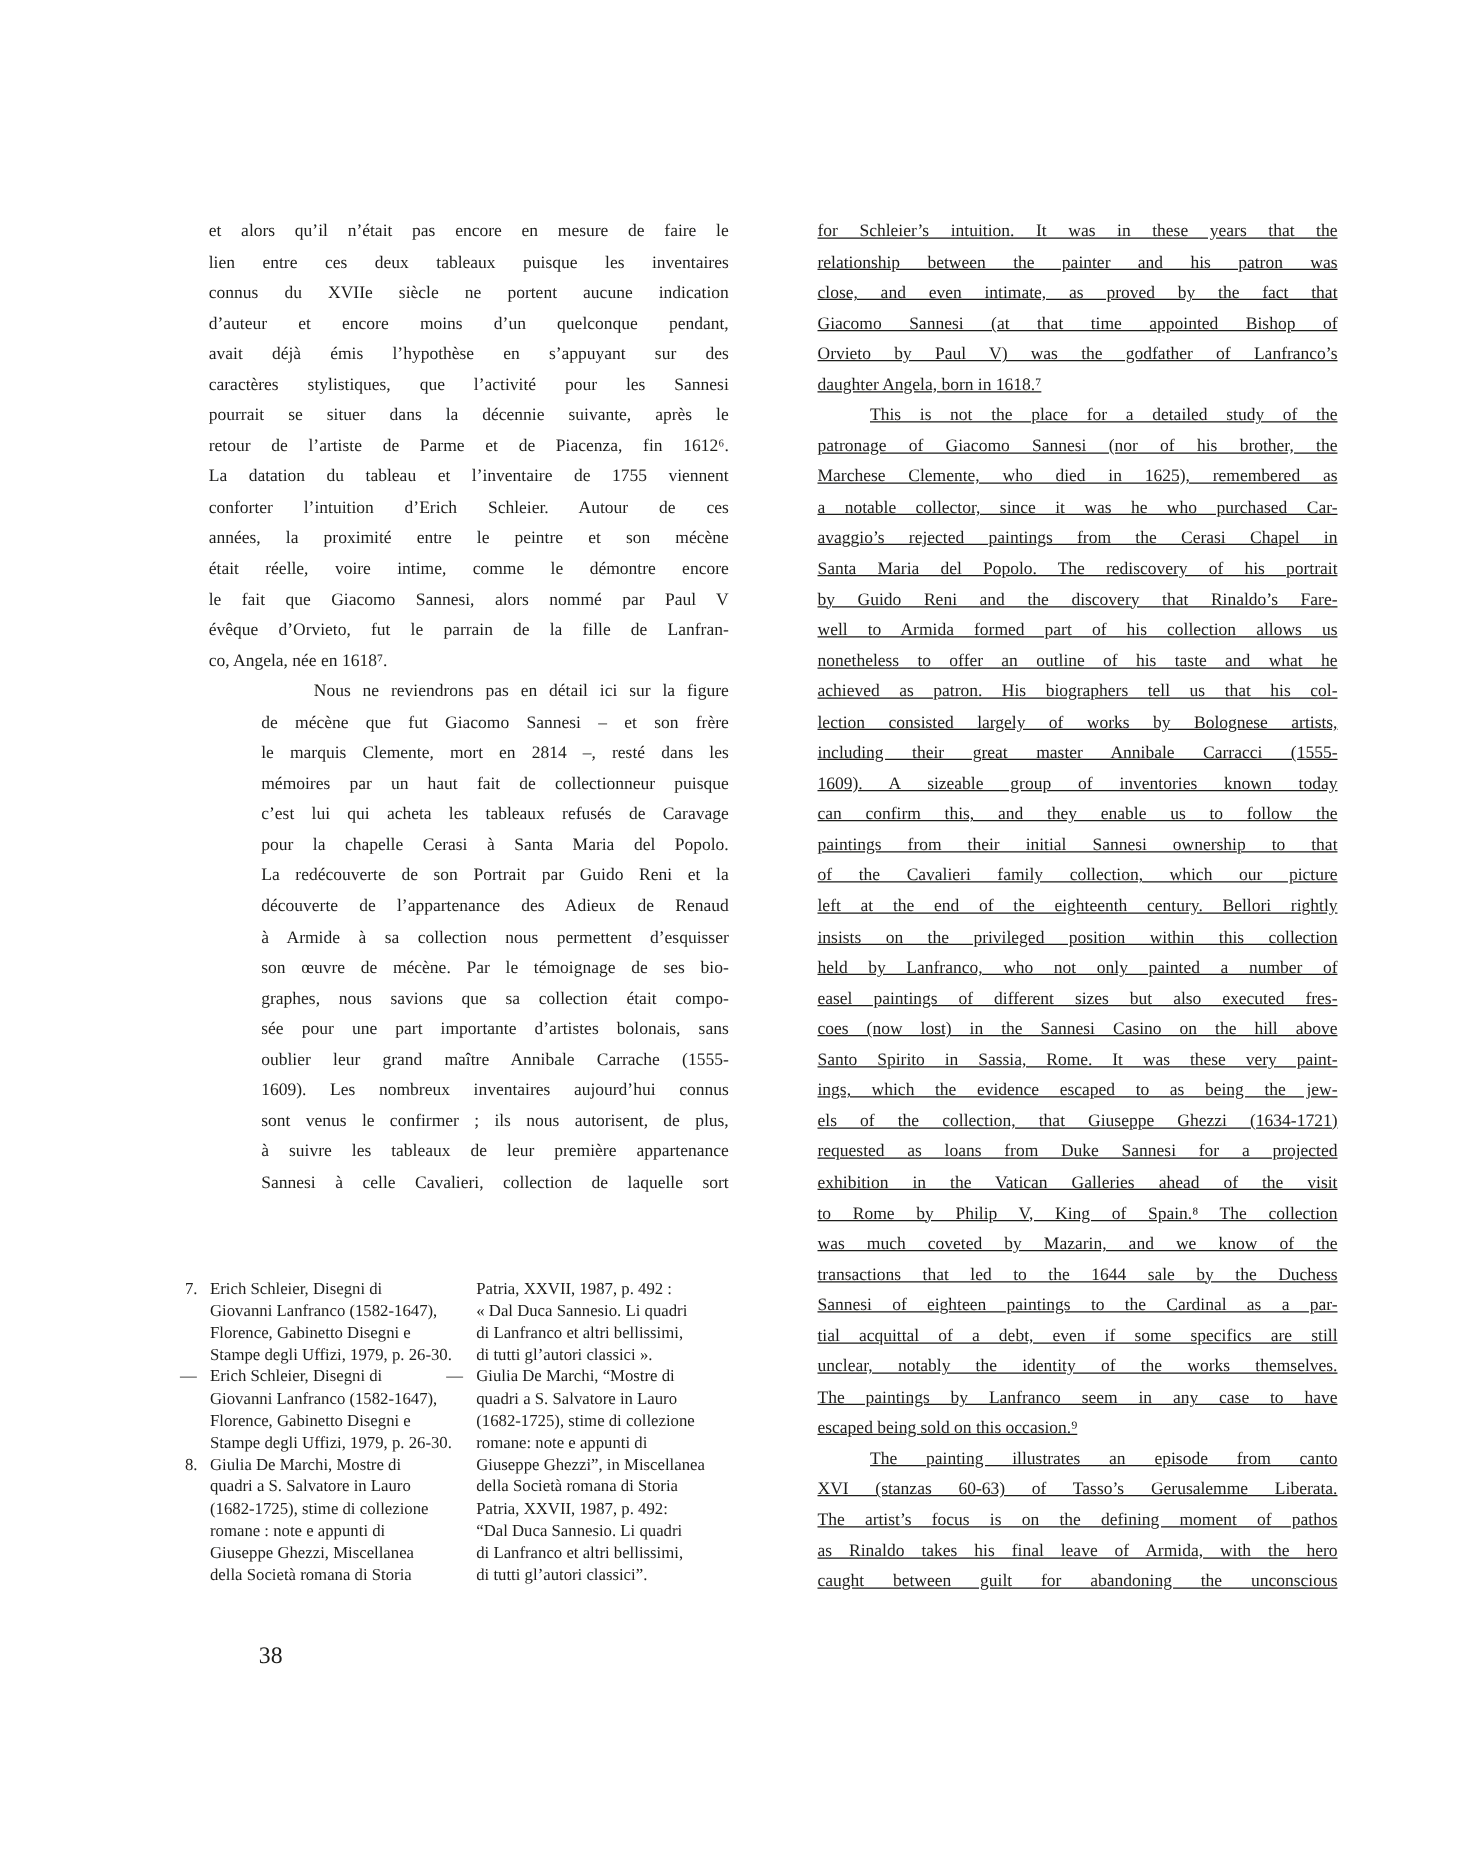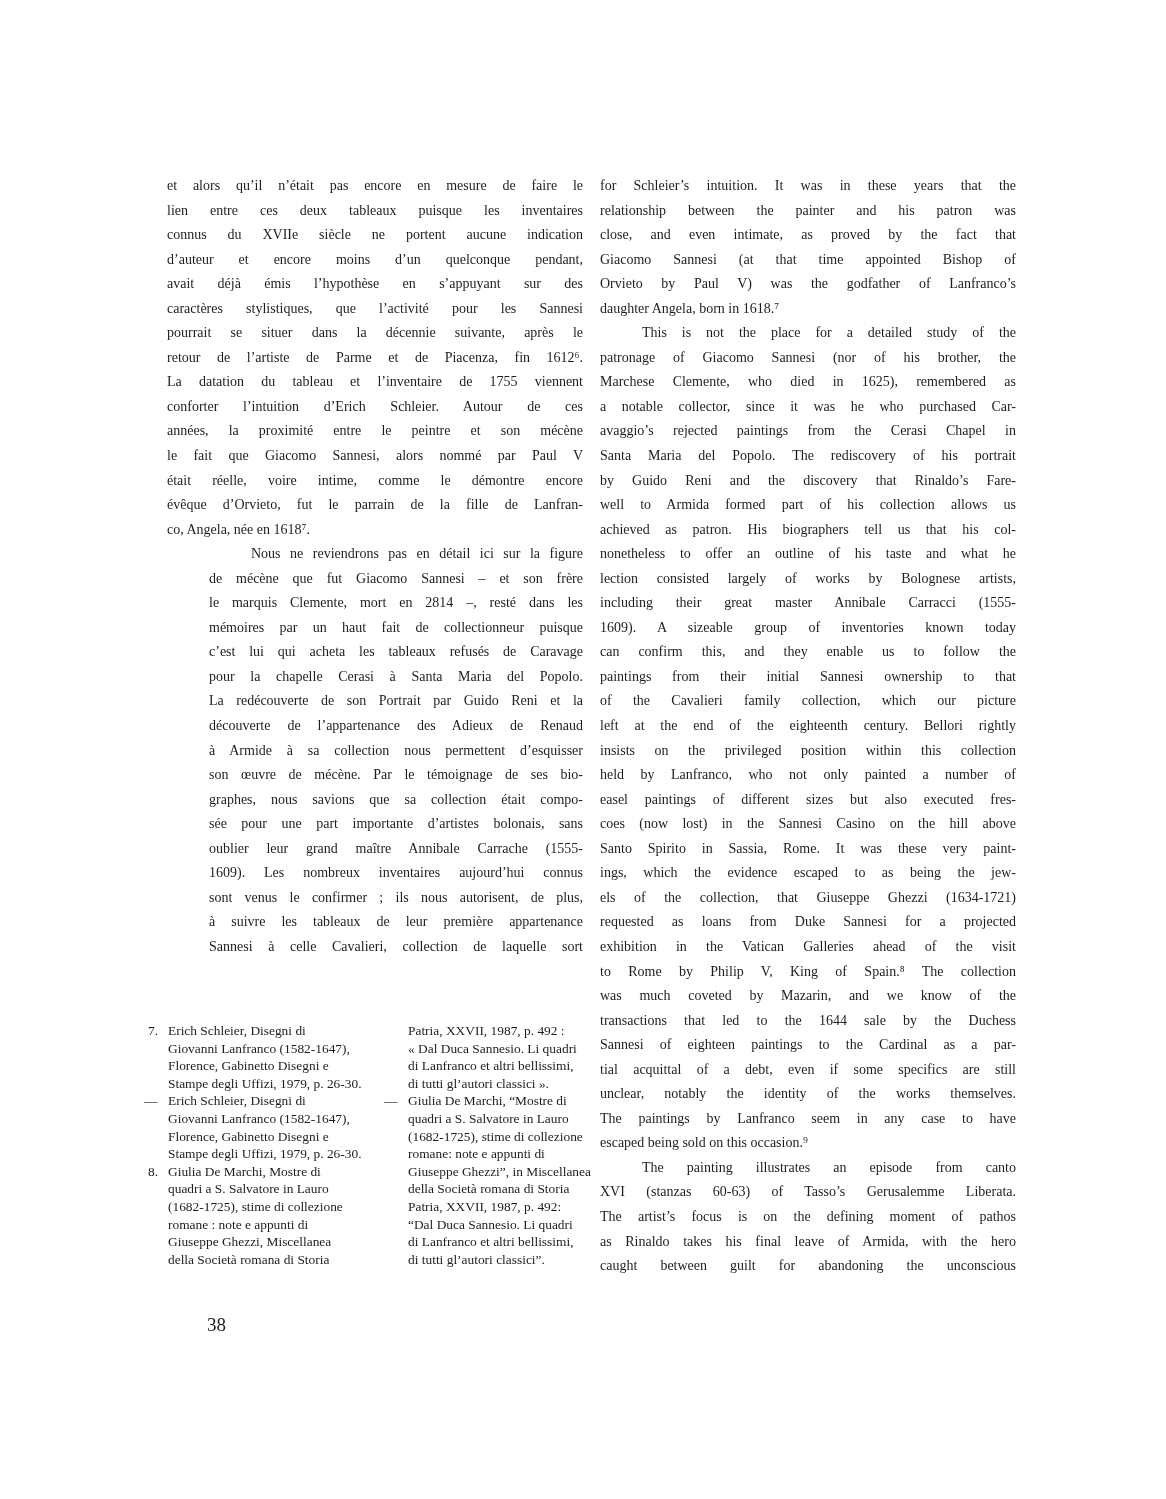"for Schleier’s intuition. It was" .col-right { left: 600px -> 654px; text-decoration: none -> underline }
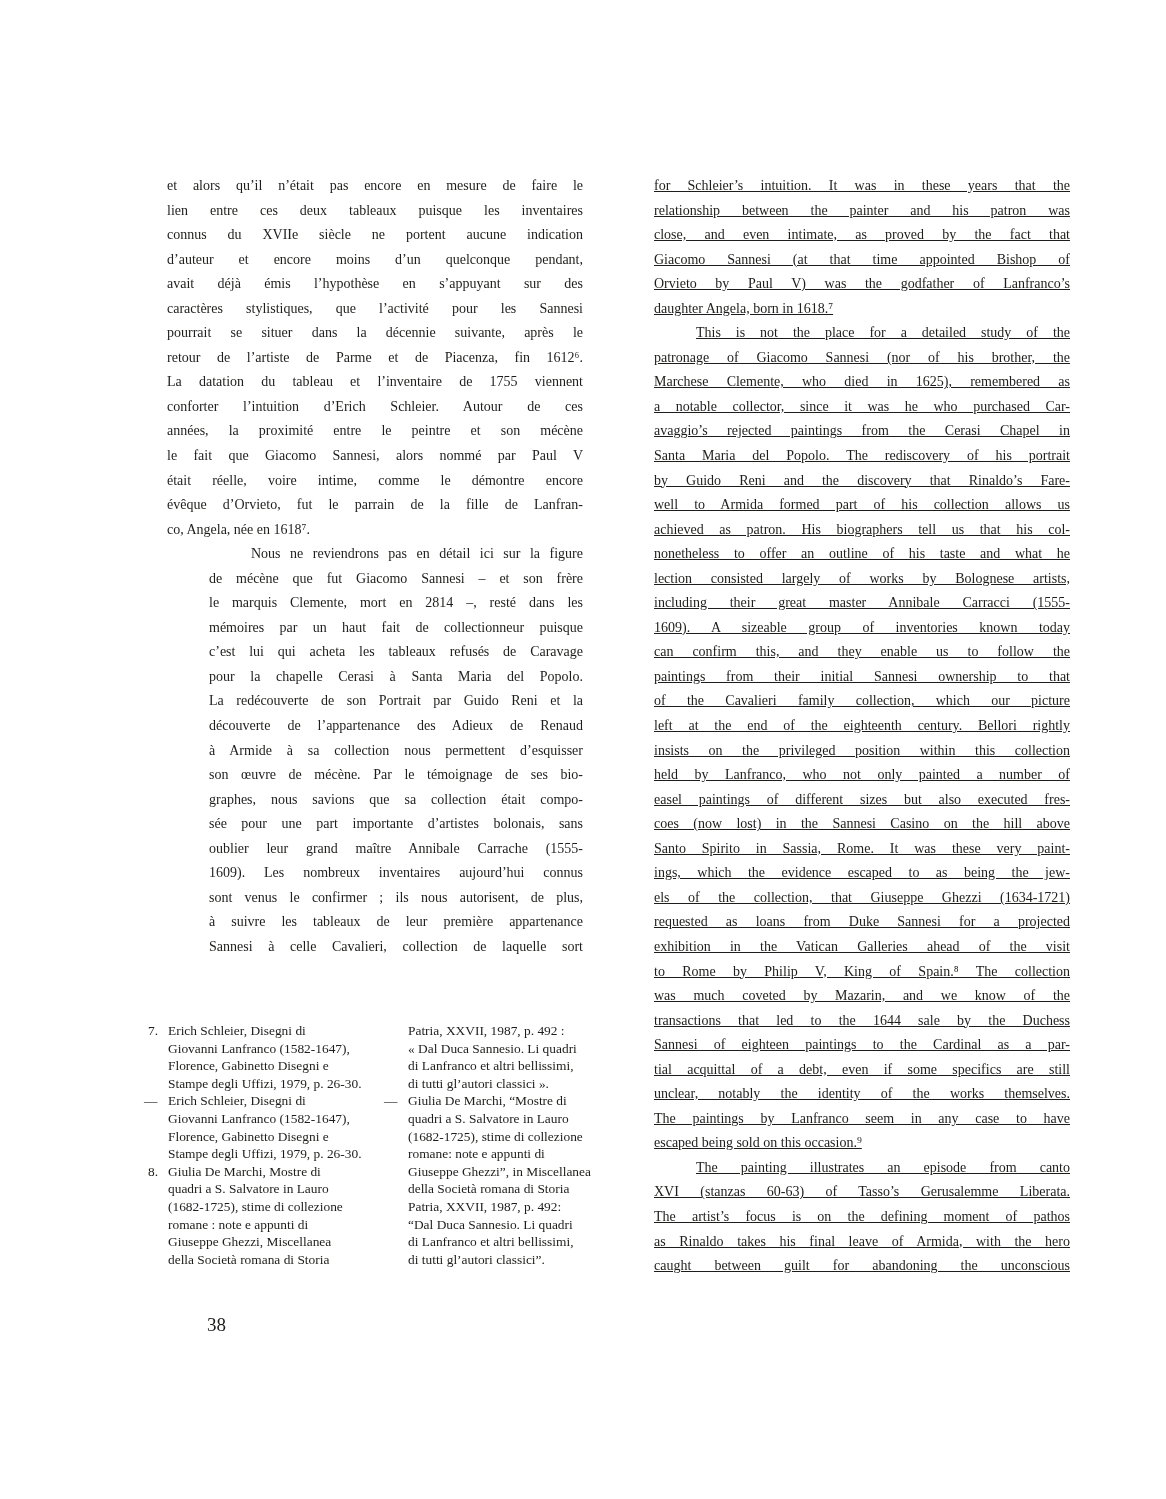"le fait que Giacomo Sannesi," span.line { order: before "était réelle, voire intime, comme" -> after "était réelle, voire intime, comme" }
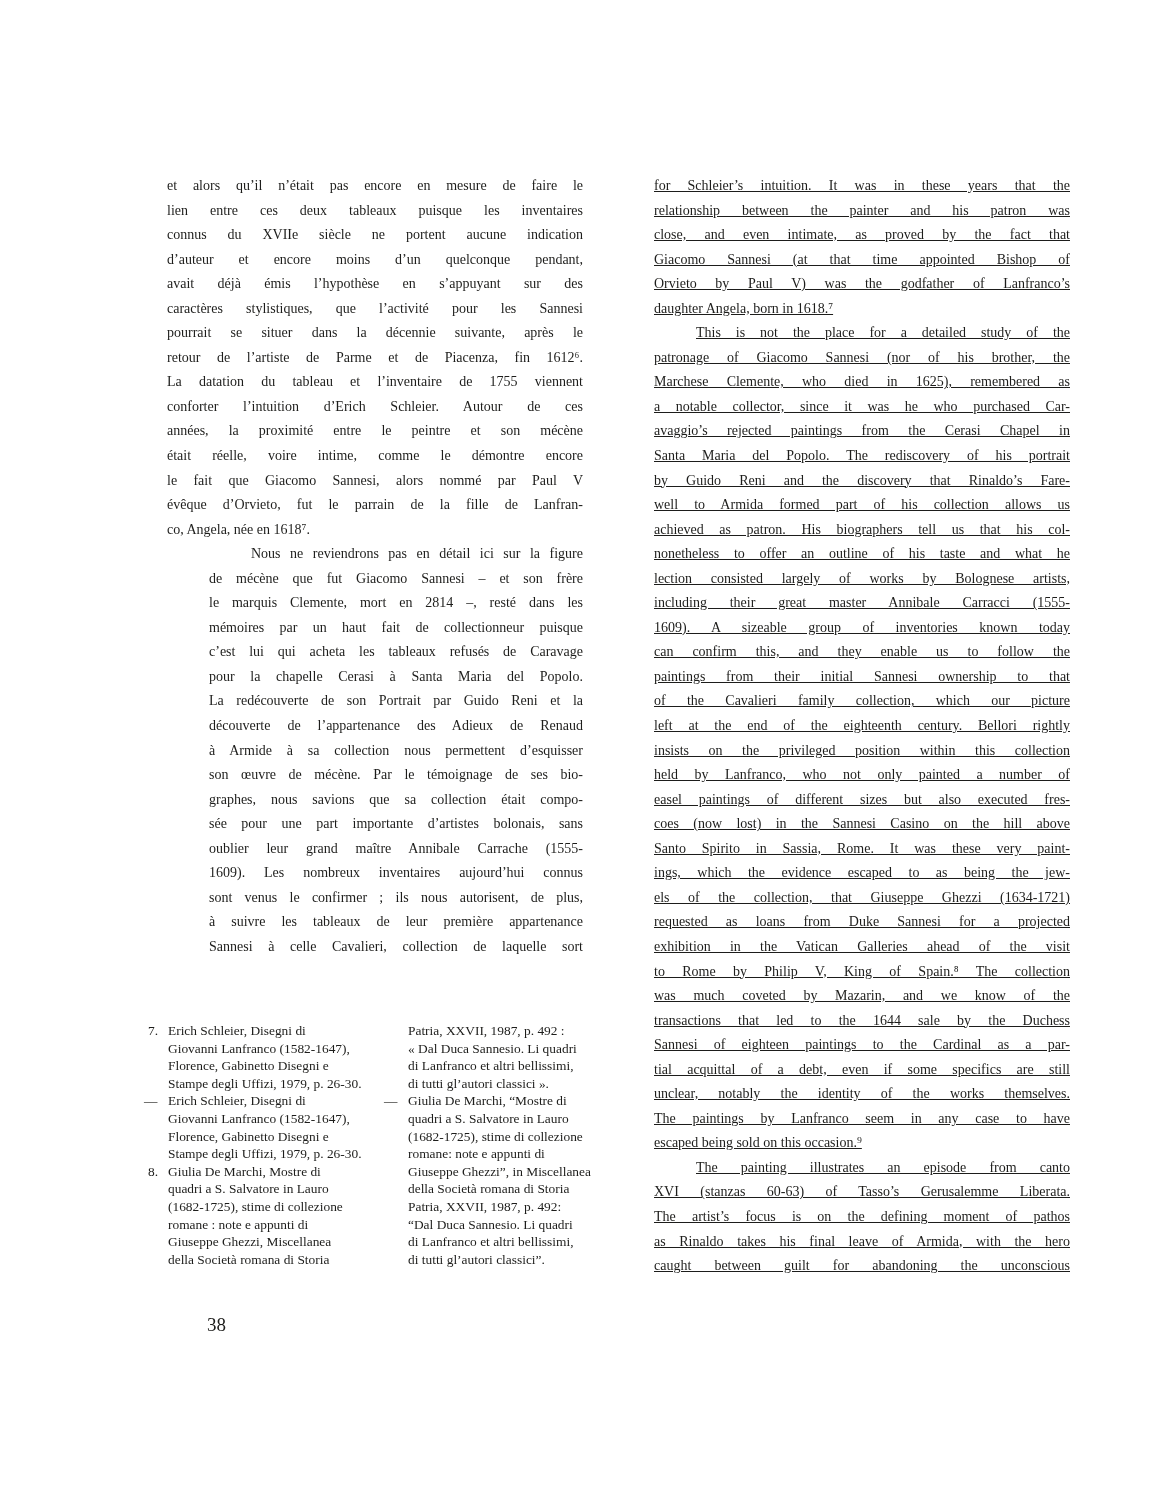"achieved as patron. His biographers" span.line { order: before "nonetheless to offer an outline" -> after "nonetheless to offer an outline" }
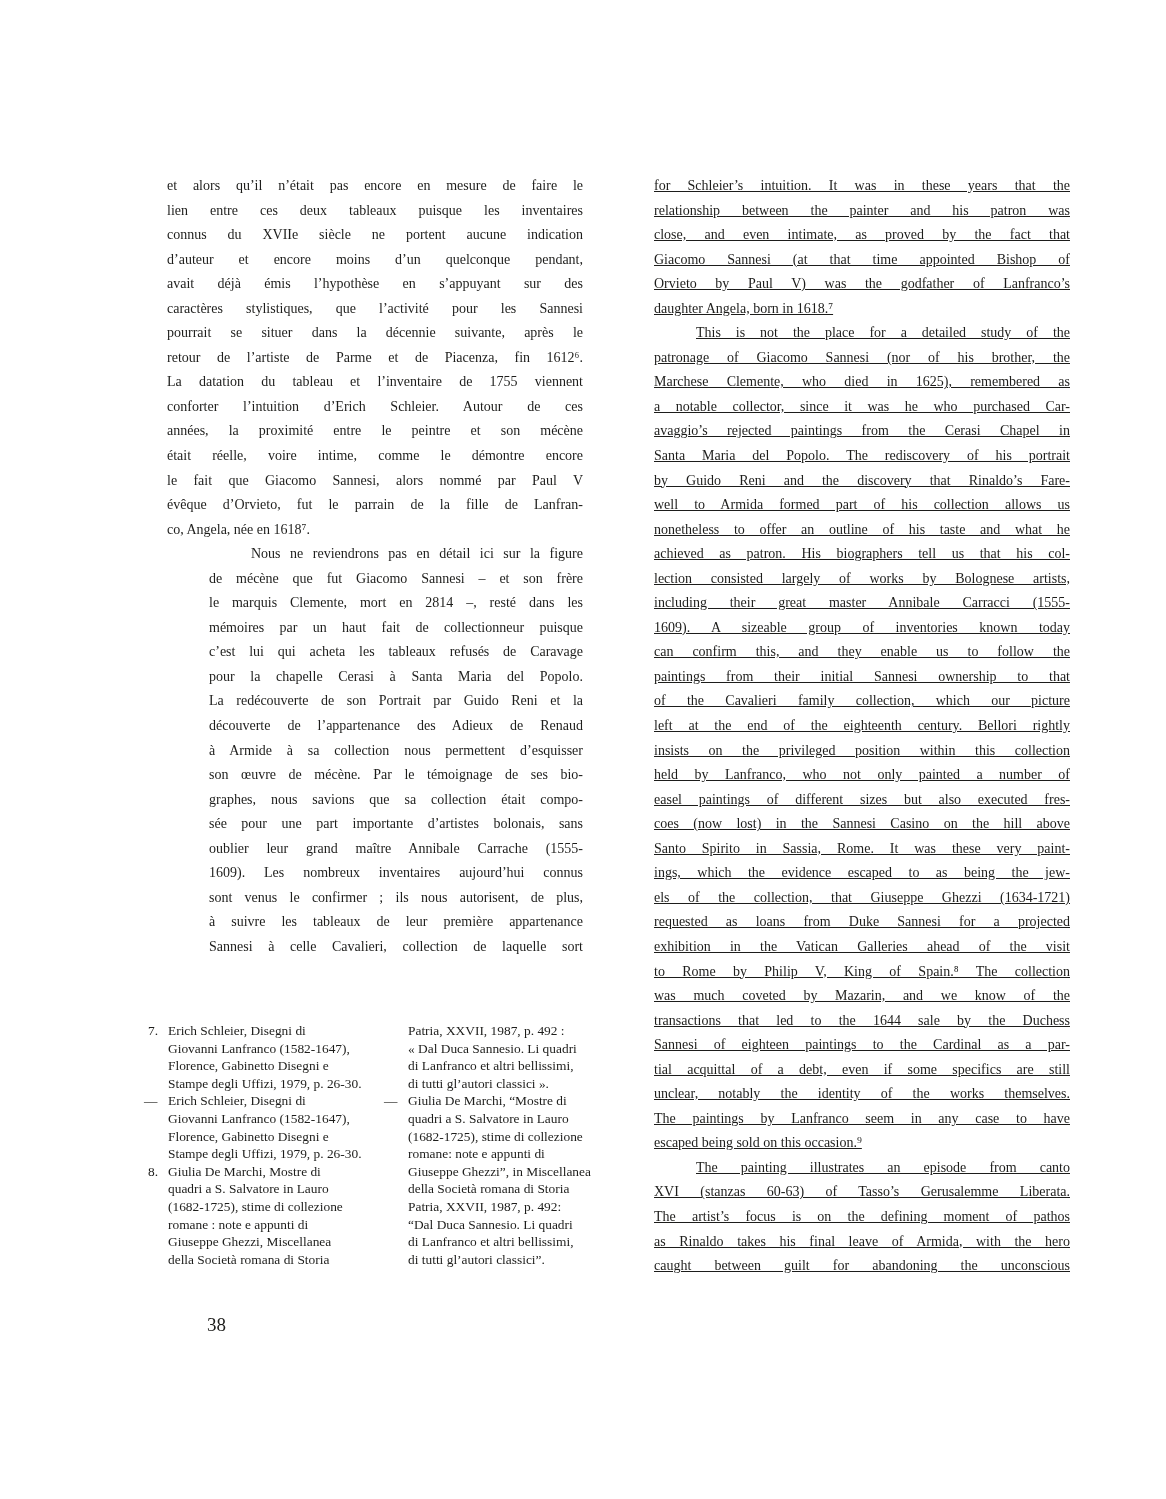"Patria, XXVII, 1987, p. 492" .notes-right { left: 388px -> 361px }
